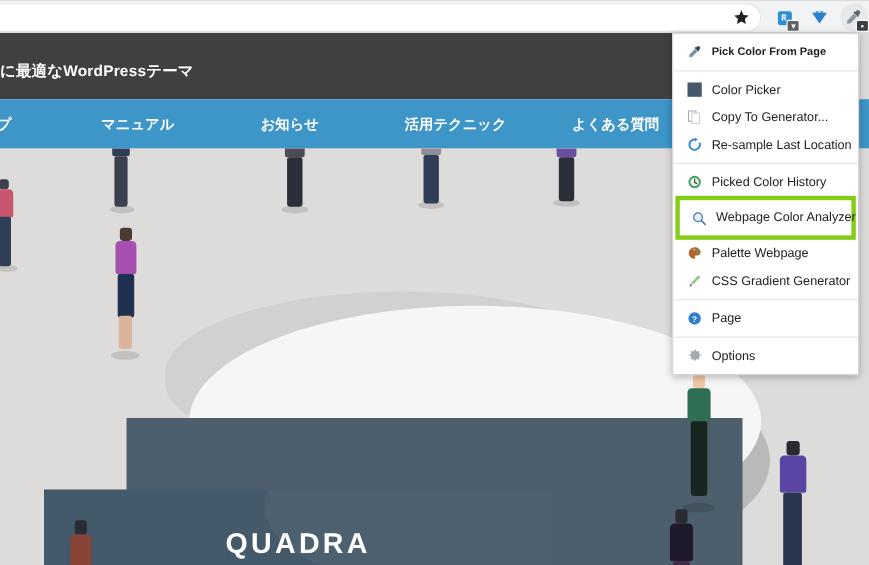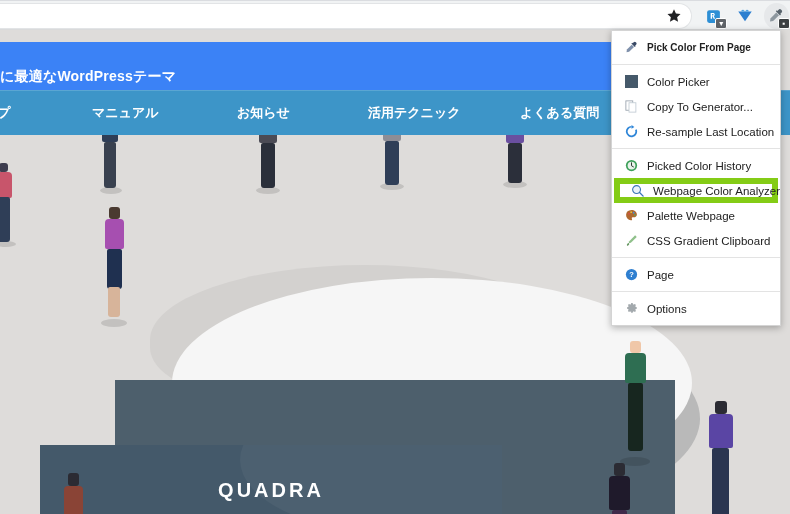"に最適なWordPressテーマ" .site-header { background: #3b82f6 -> #404040; top: 12px -> 0 }
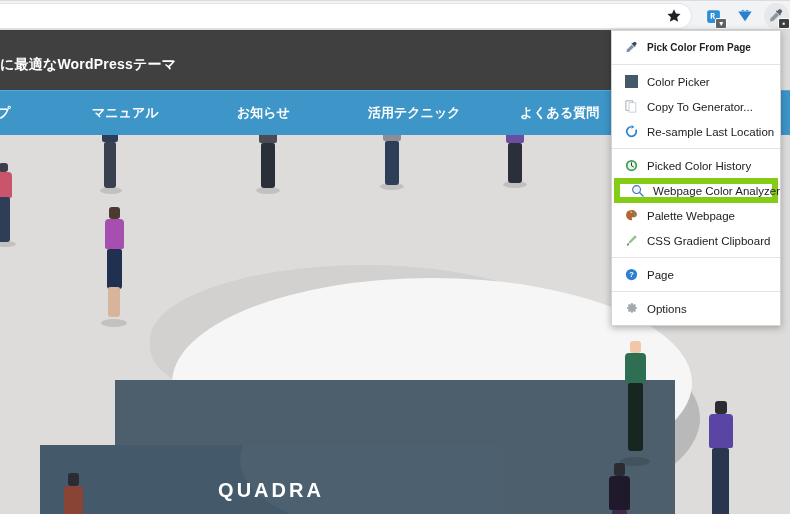"Webpage Color Analyzer" .menu-item.highlight { border: 6px solid #84cc16 -> 4px solid #84cc16; height: 25px -> 40px }
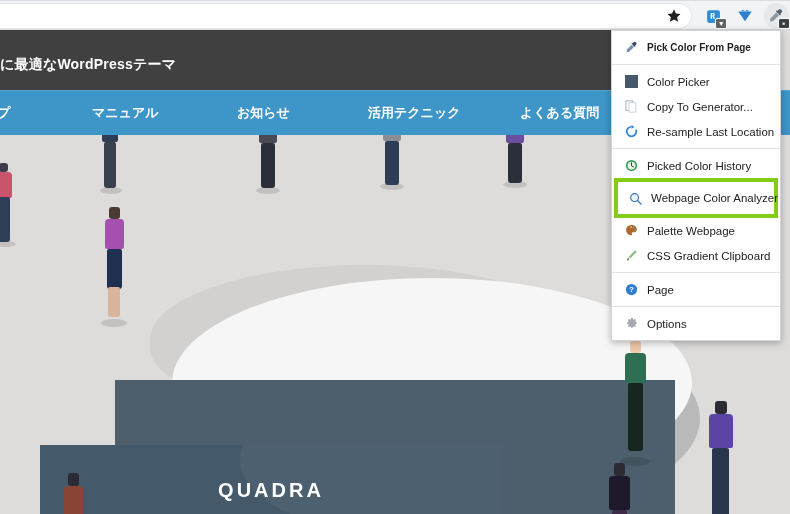"CSS Gradient Clipboard" span.mi-label { text: Clipboard -> Generator }
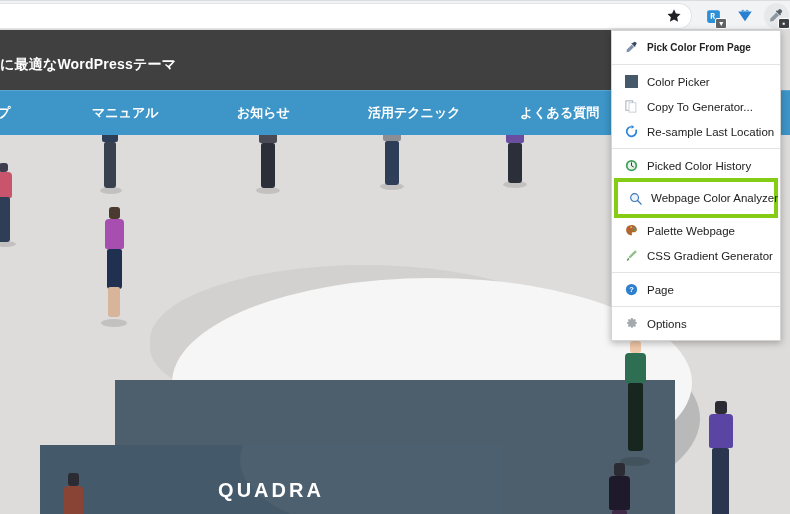"QUADRA" .hero-brand { font-size: 20px -> 26px }
